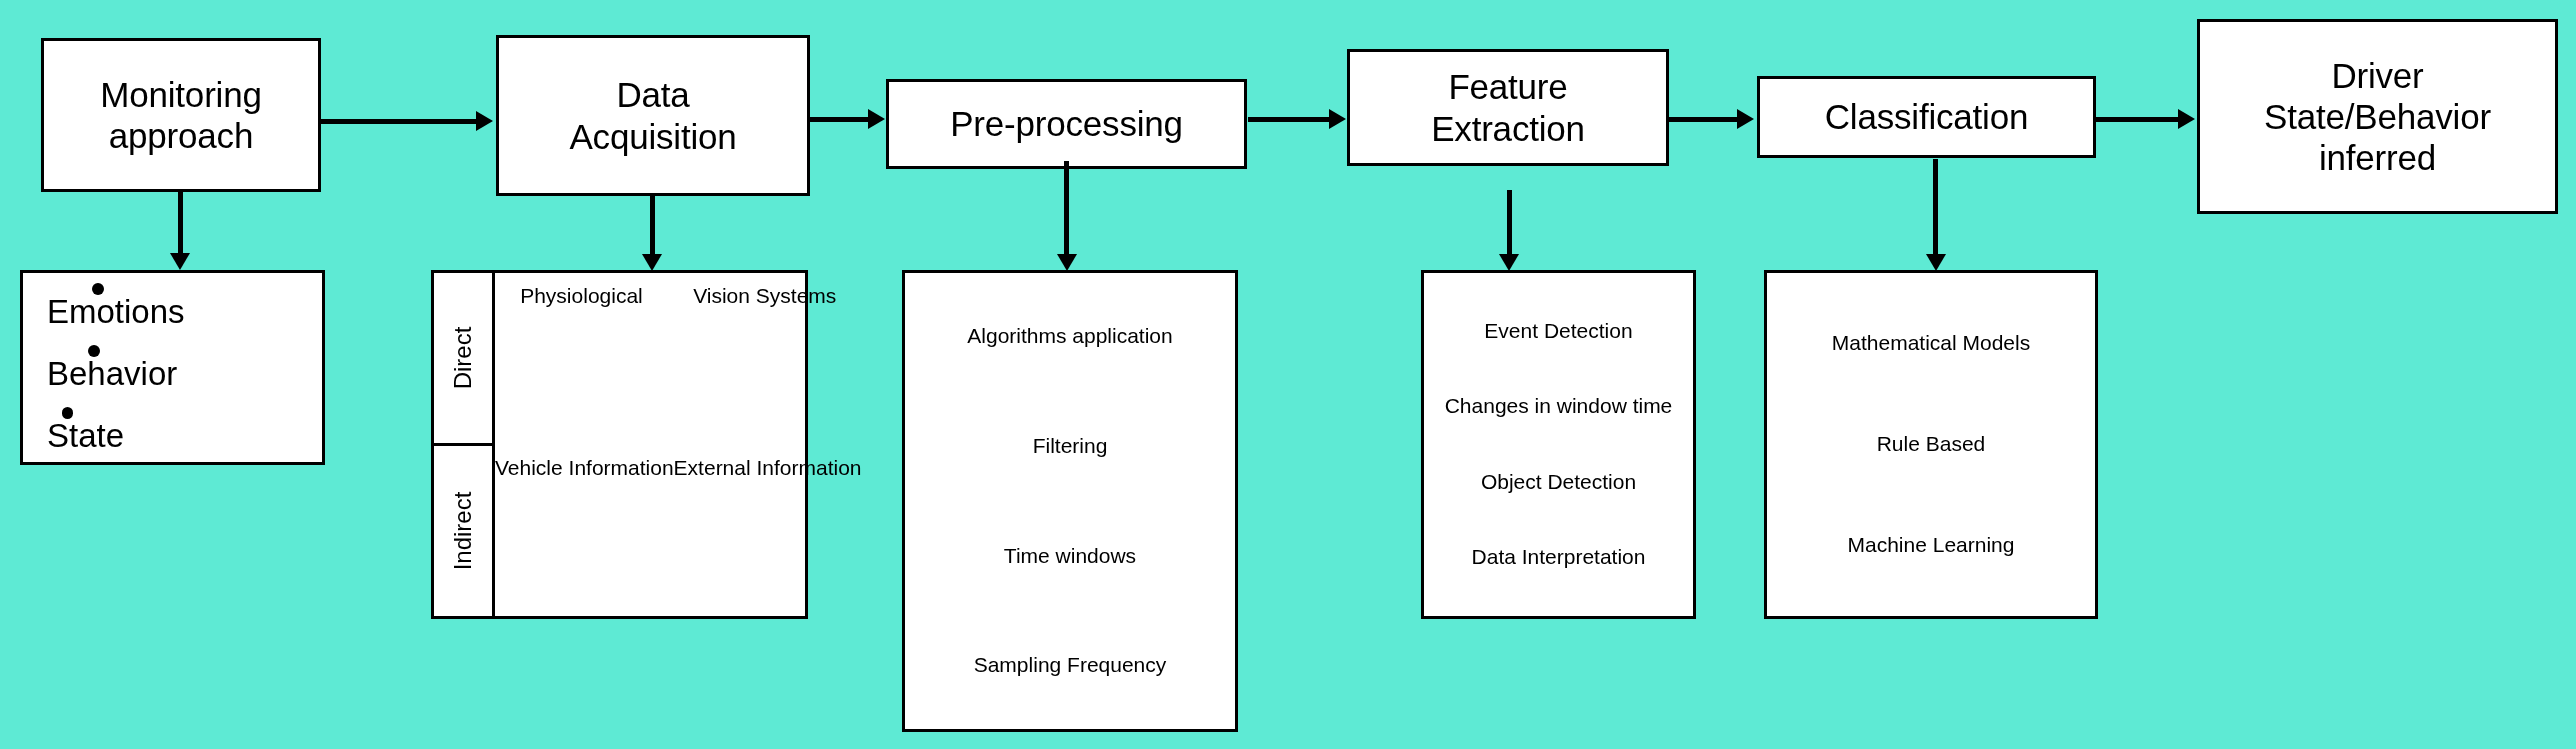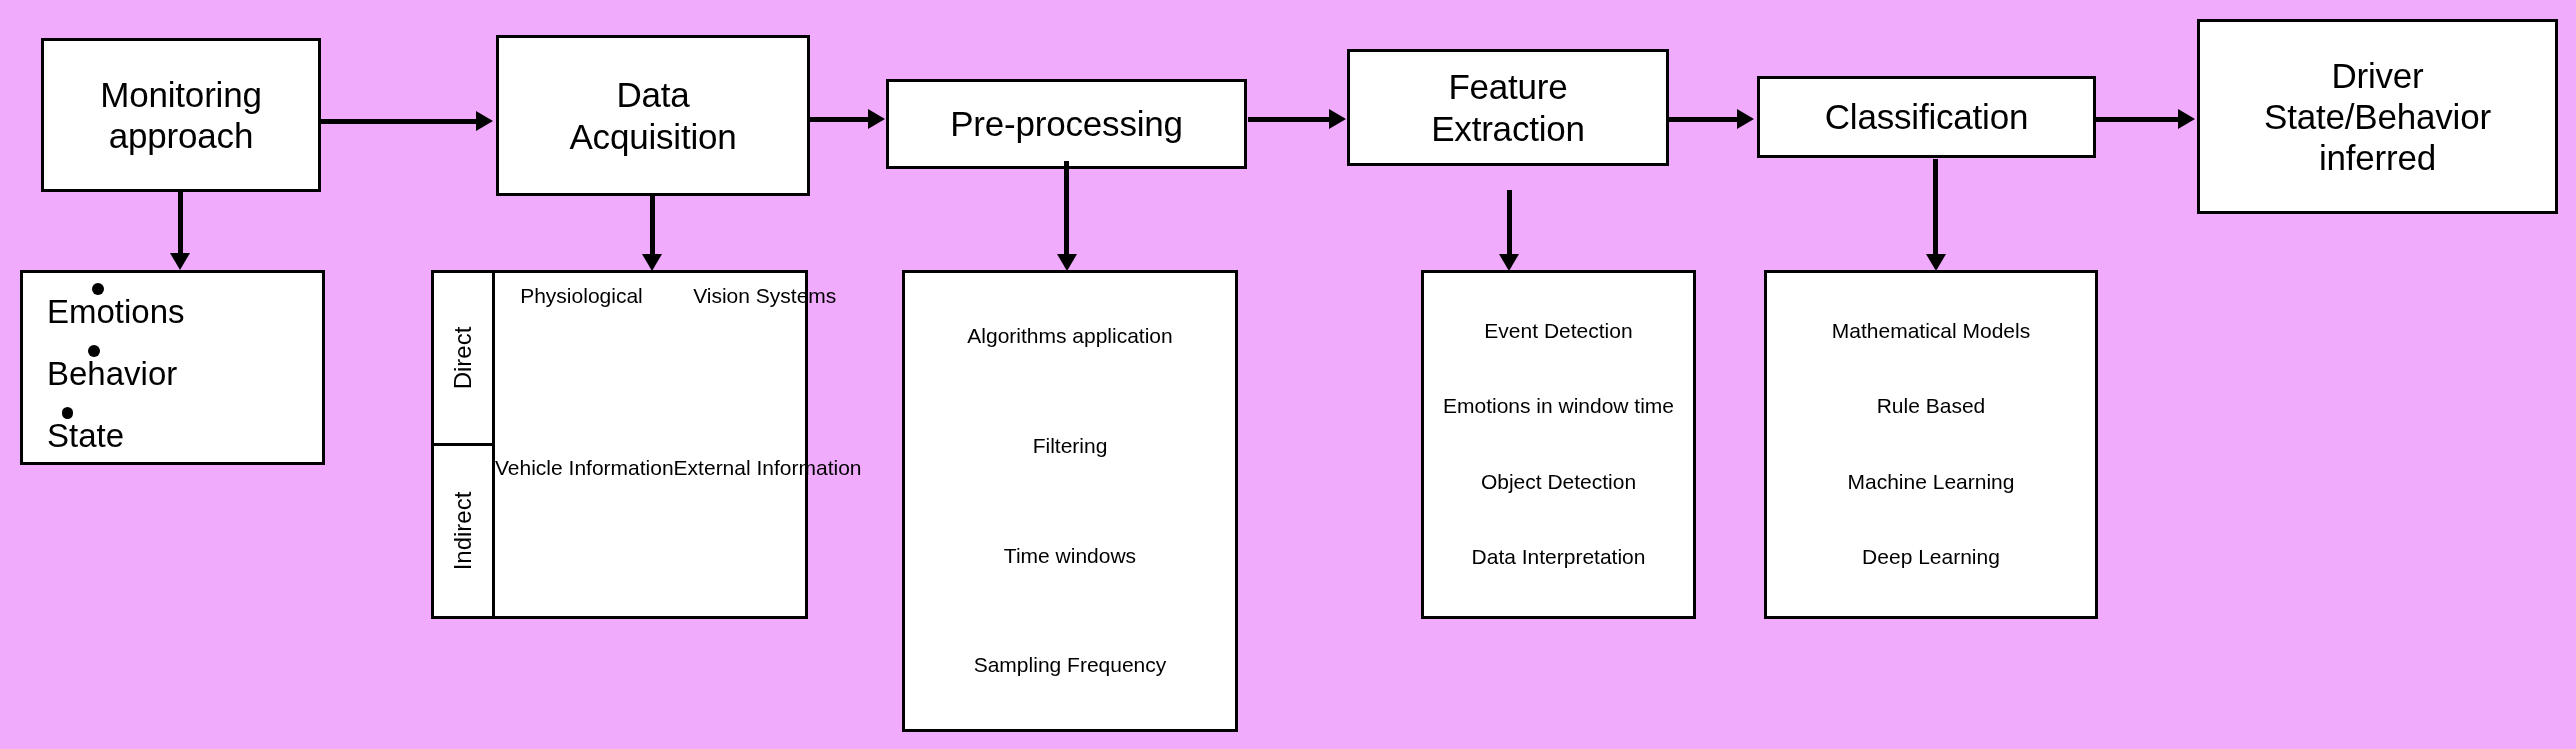"Monitoring" #canvas { background: #f0abfc -> #5eead4 }
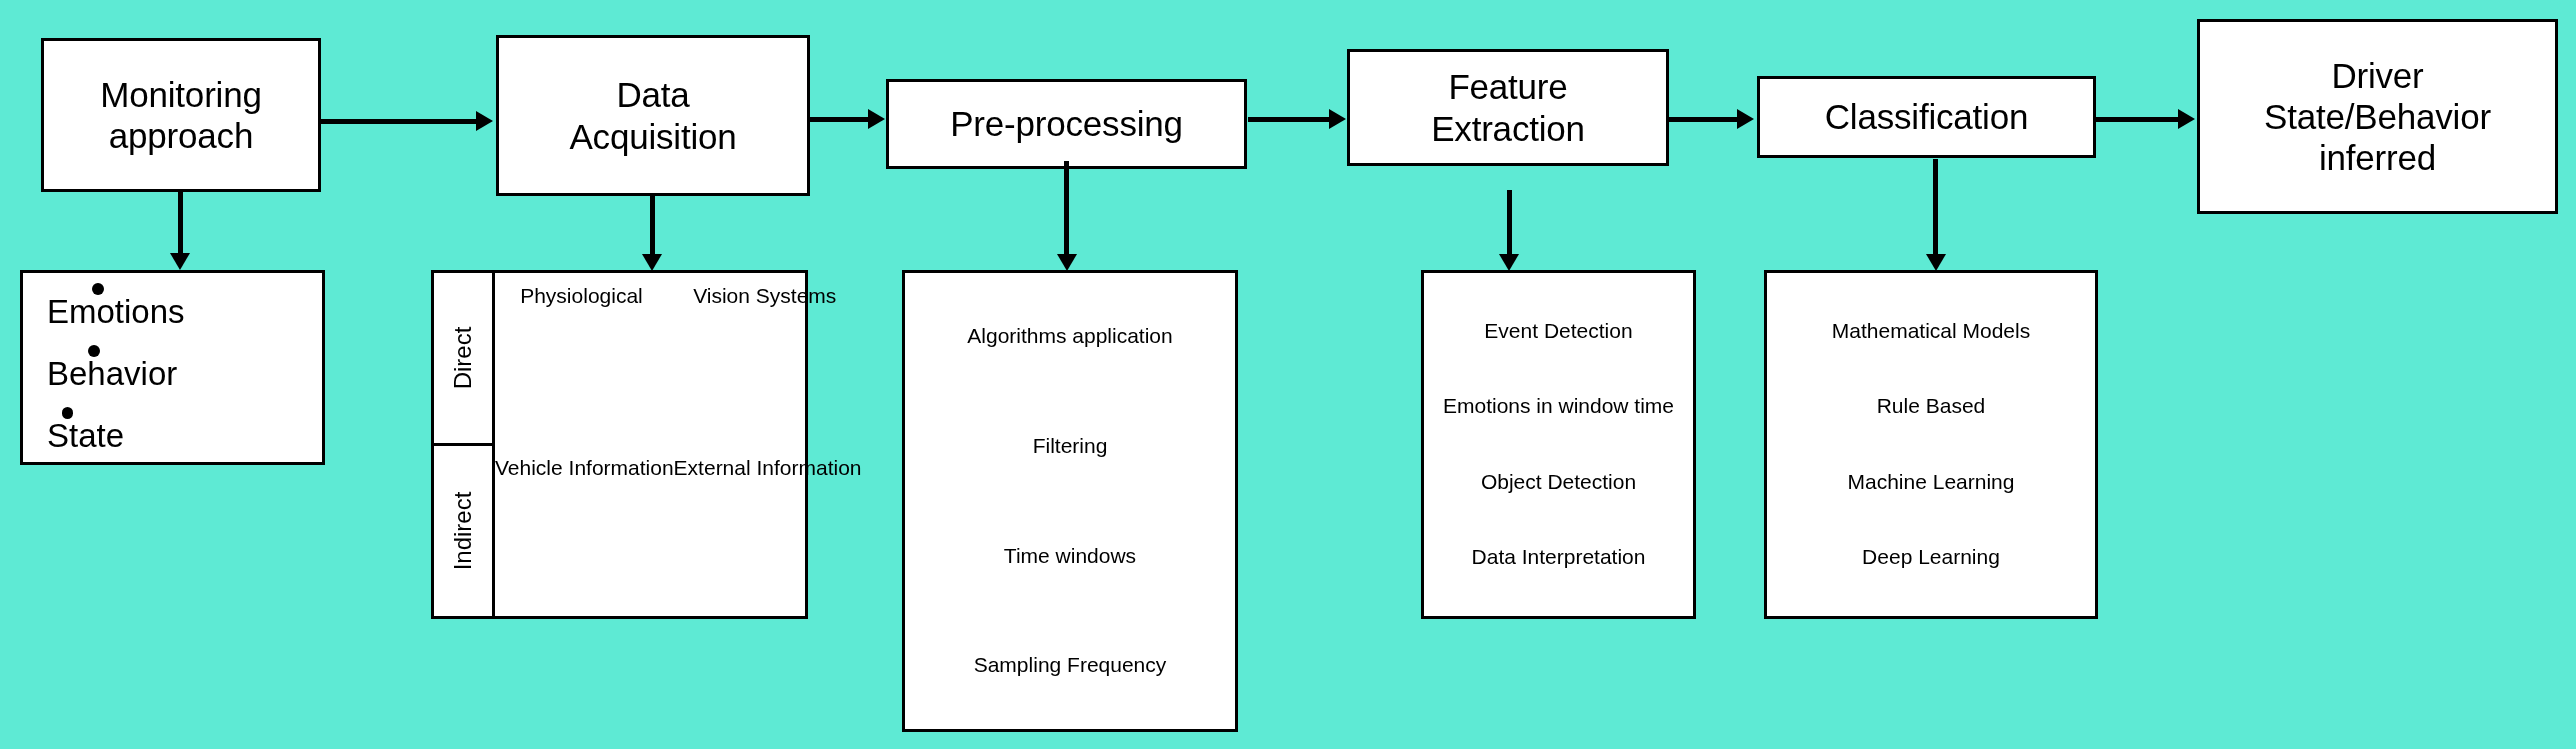"Emotions in window time" span.item { text: Emotions -> Changes }
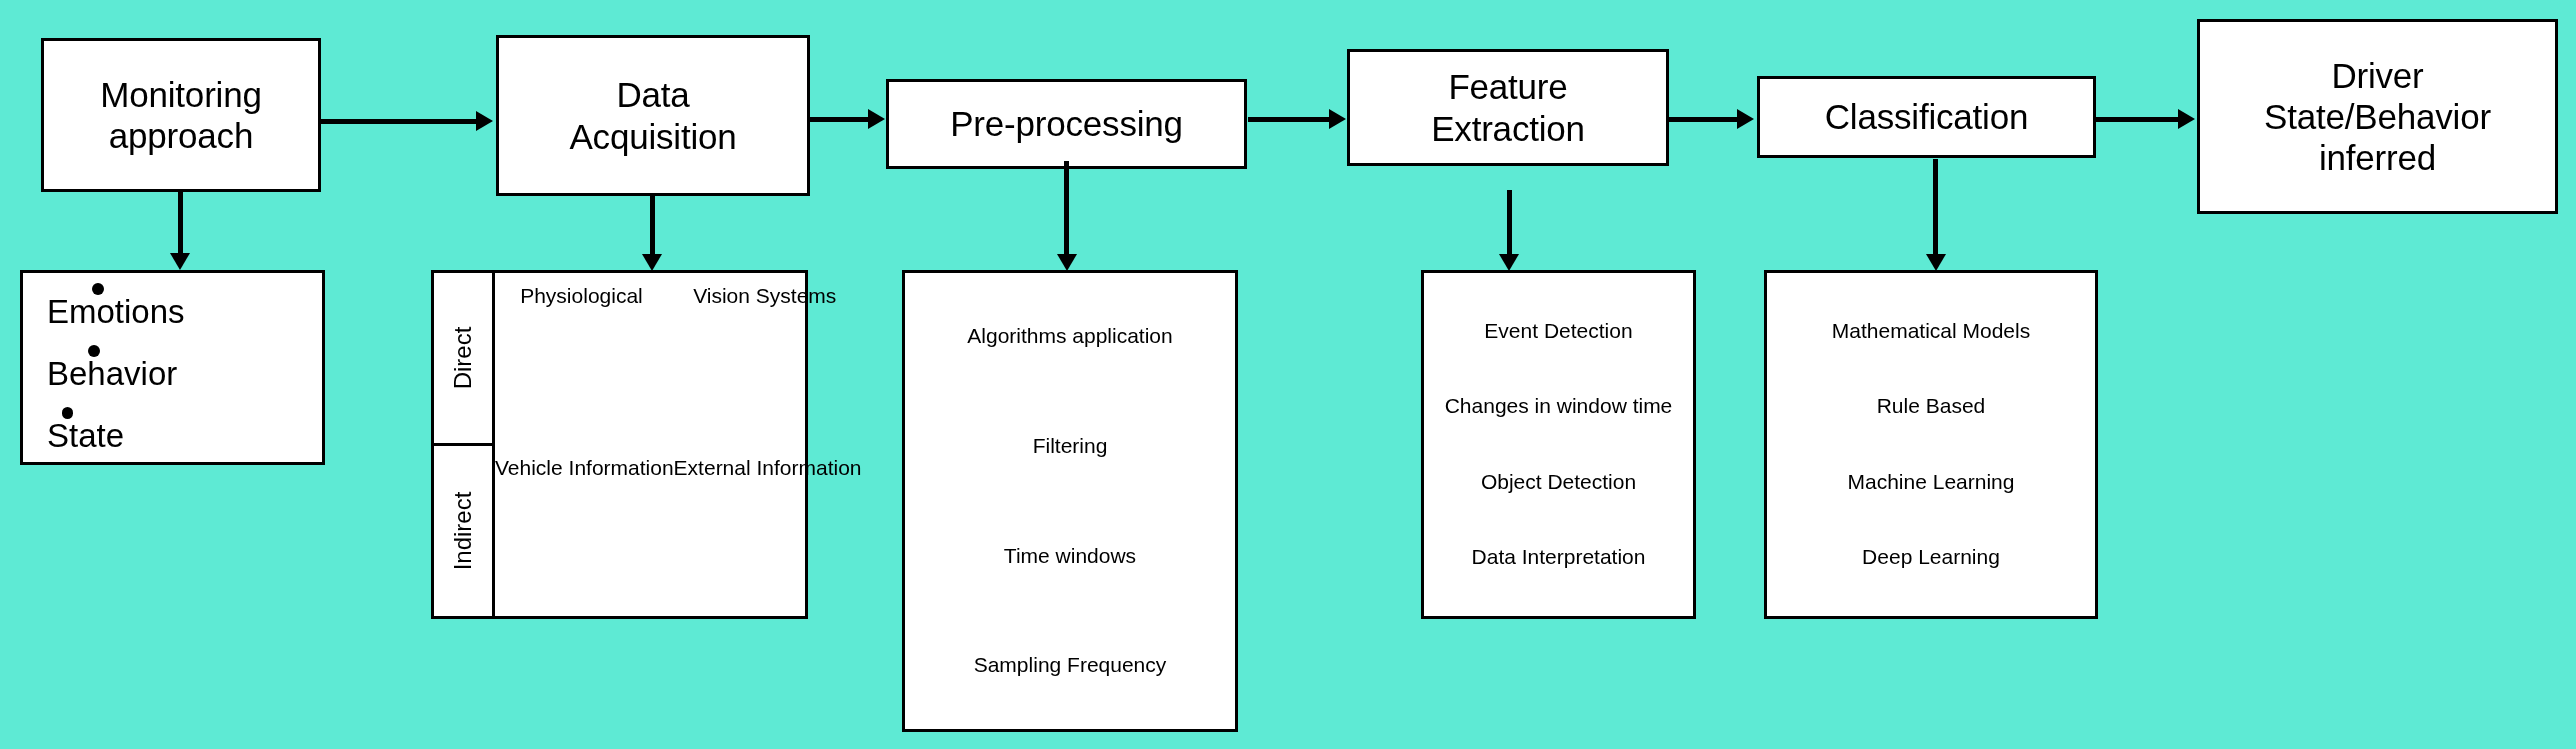"Deep Learning" span.item { html: <span>Deep Learning</span> -> none }
